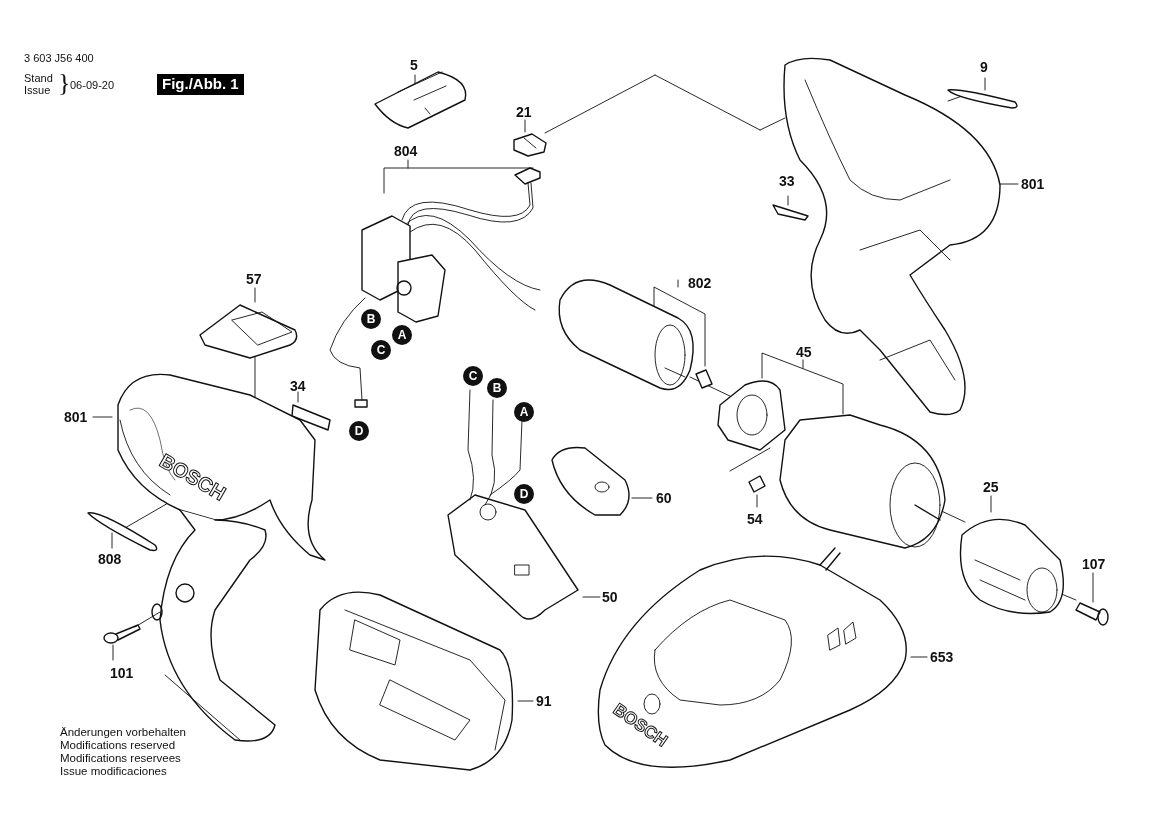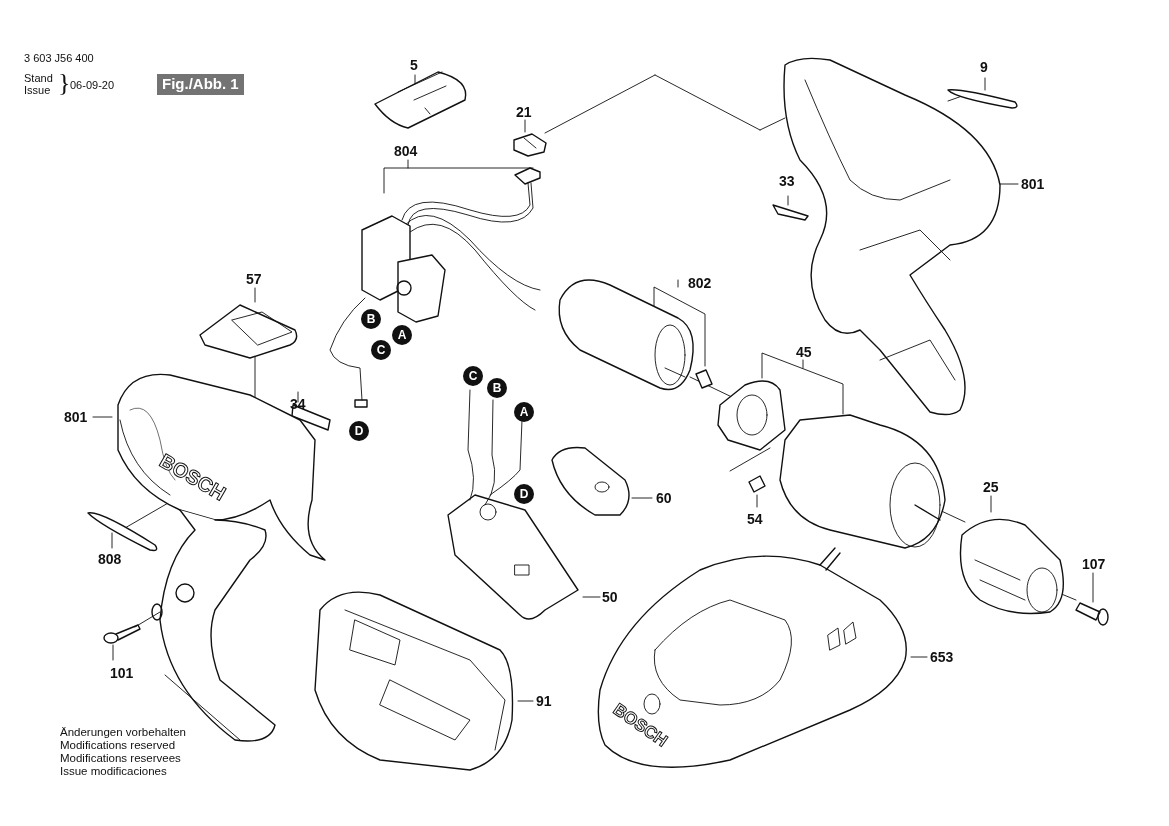"Fig./Abb. 1" .fig { background: #737373 -> #000000 }
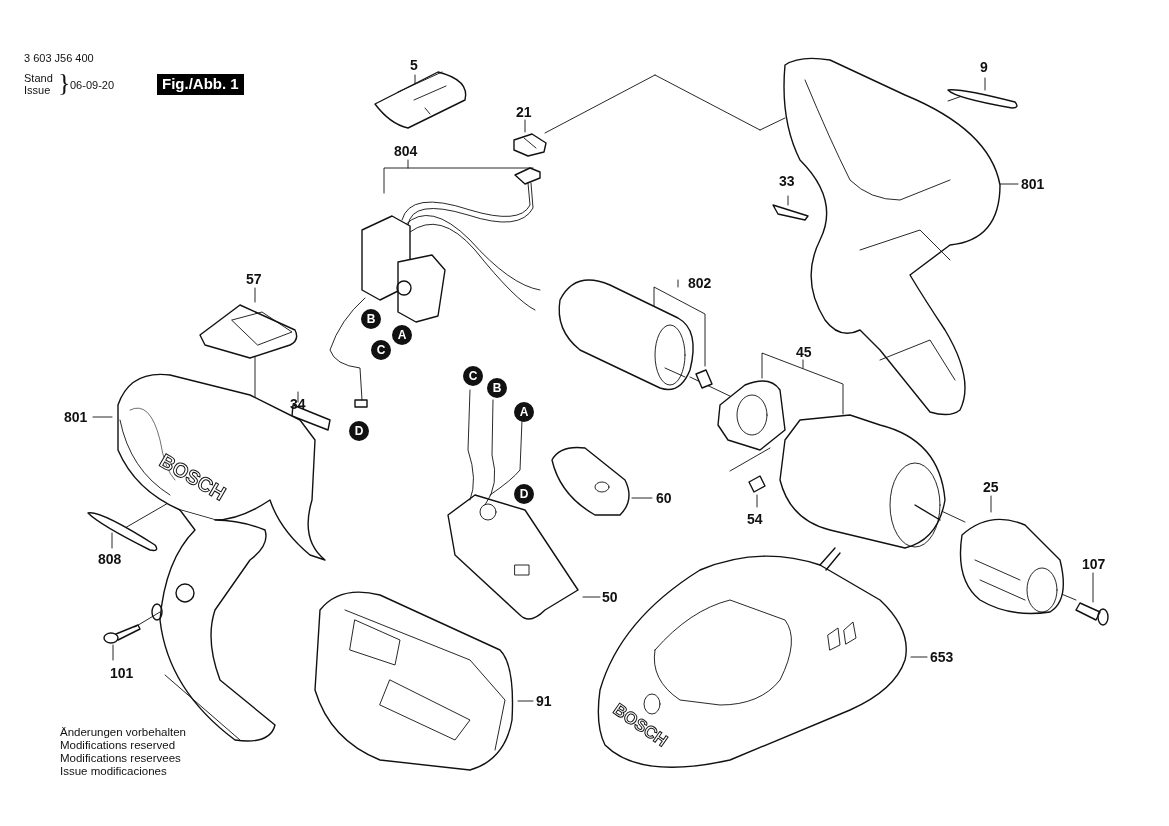"34" div.lbl { top: 397px -> 379px }
